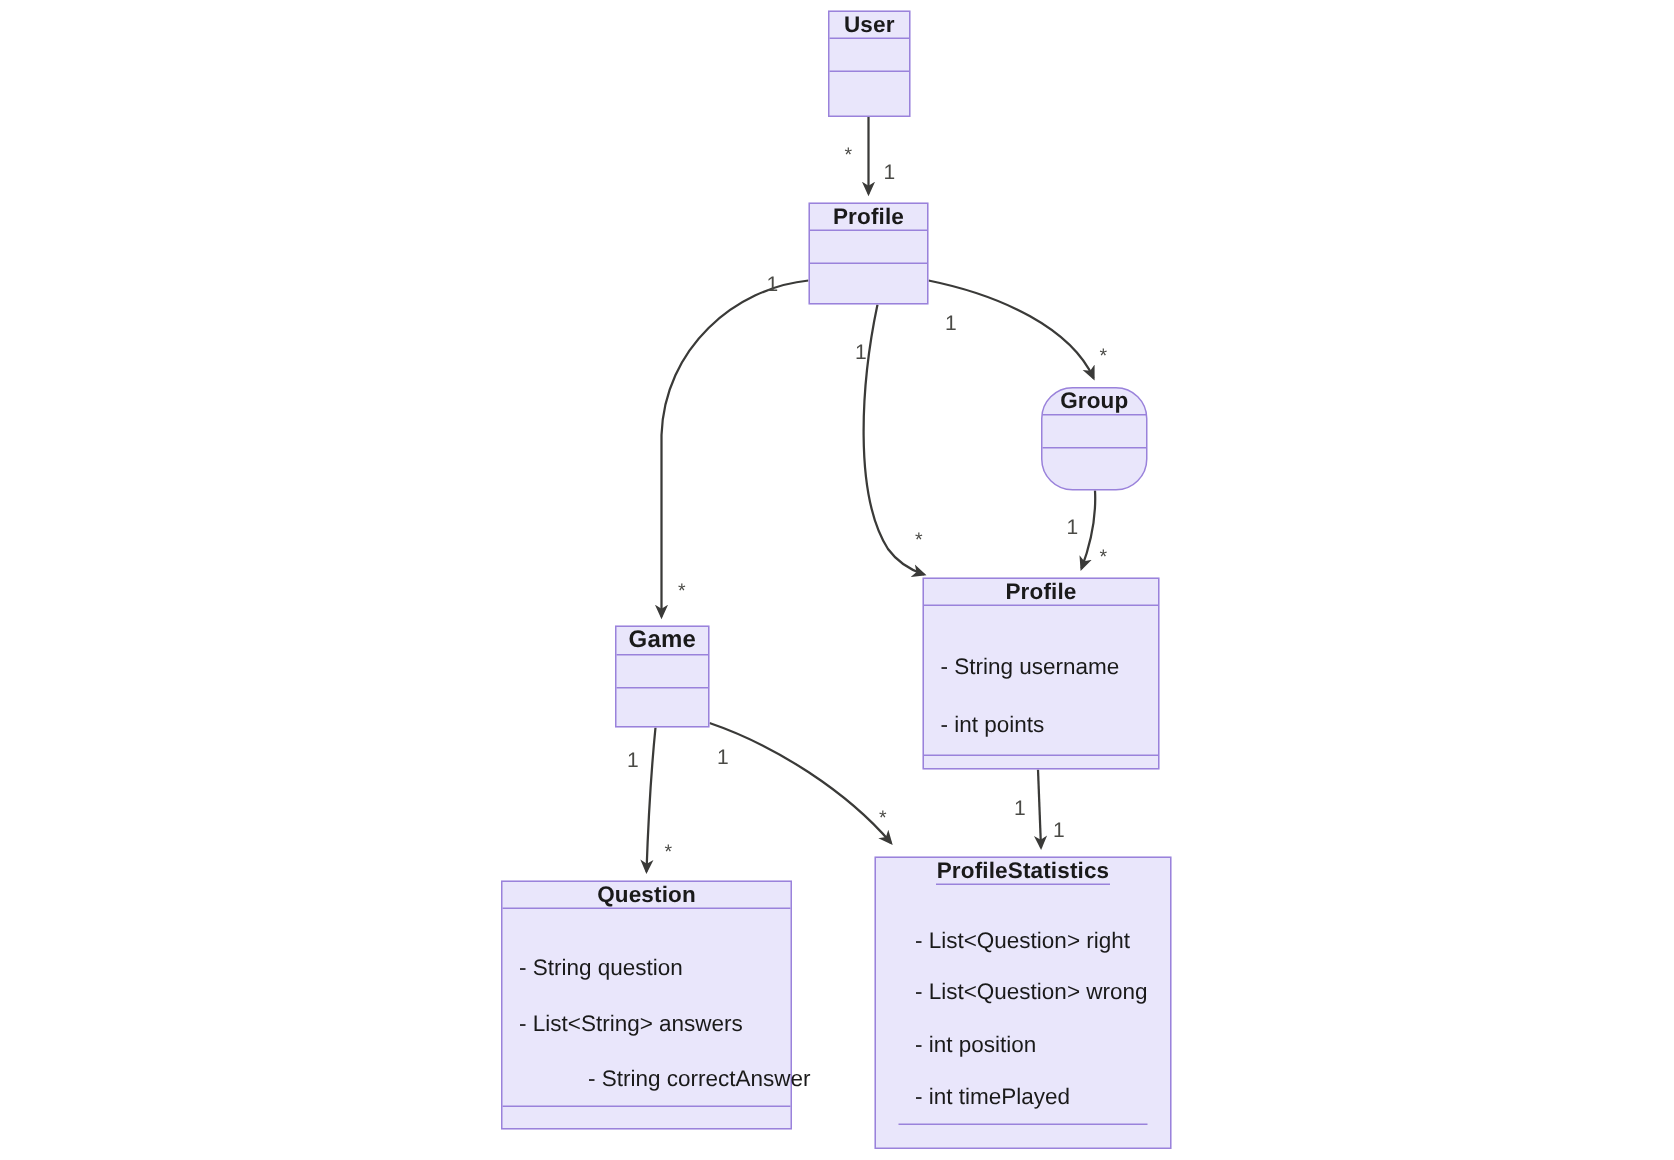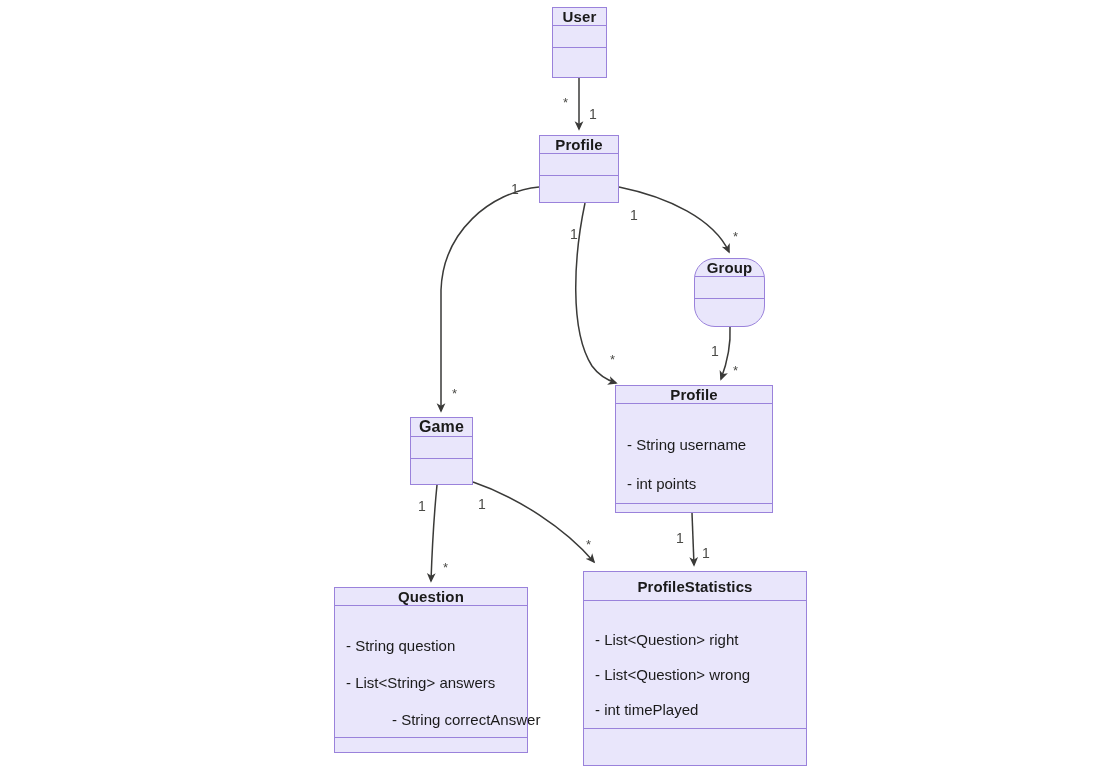"ProfileStatistics" div.uml-class { align-items: none -> center; width: 224px -> 198px }
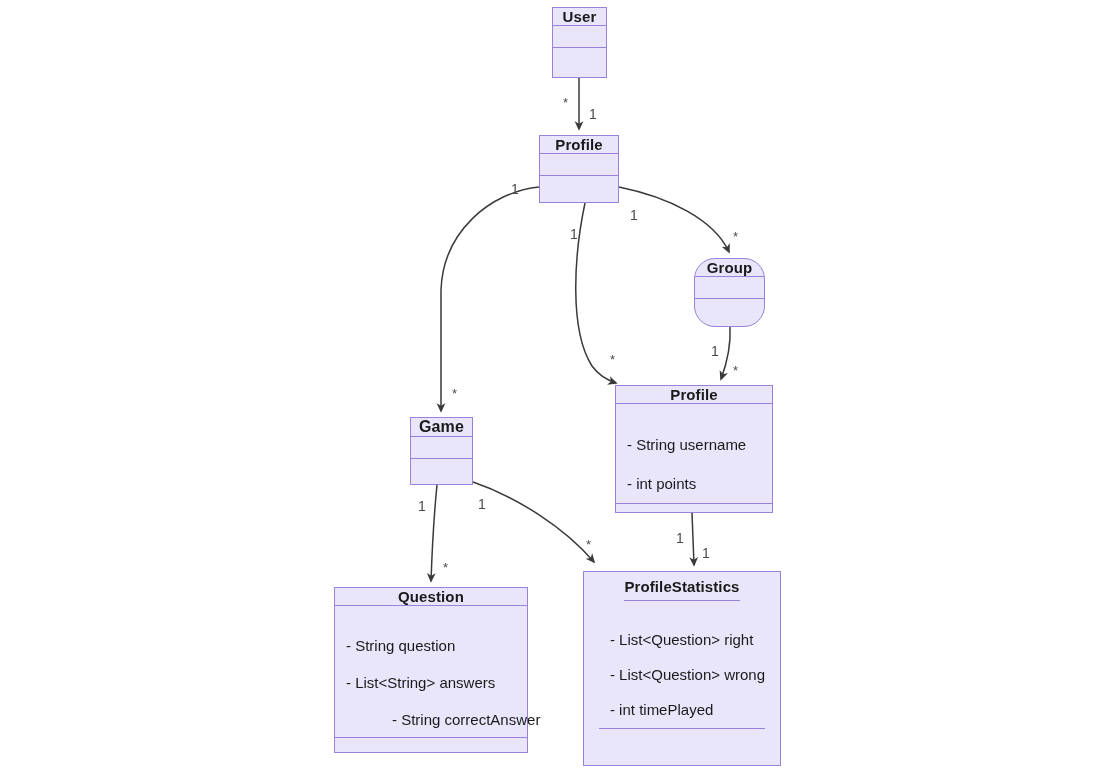"- int position" div.uml-attr { html: none -> <div>- int position</div> }
